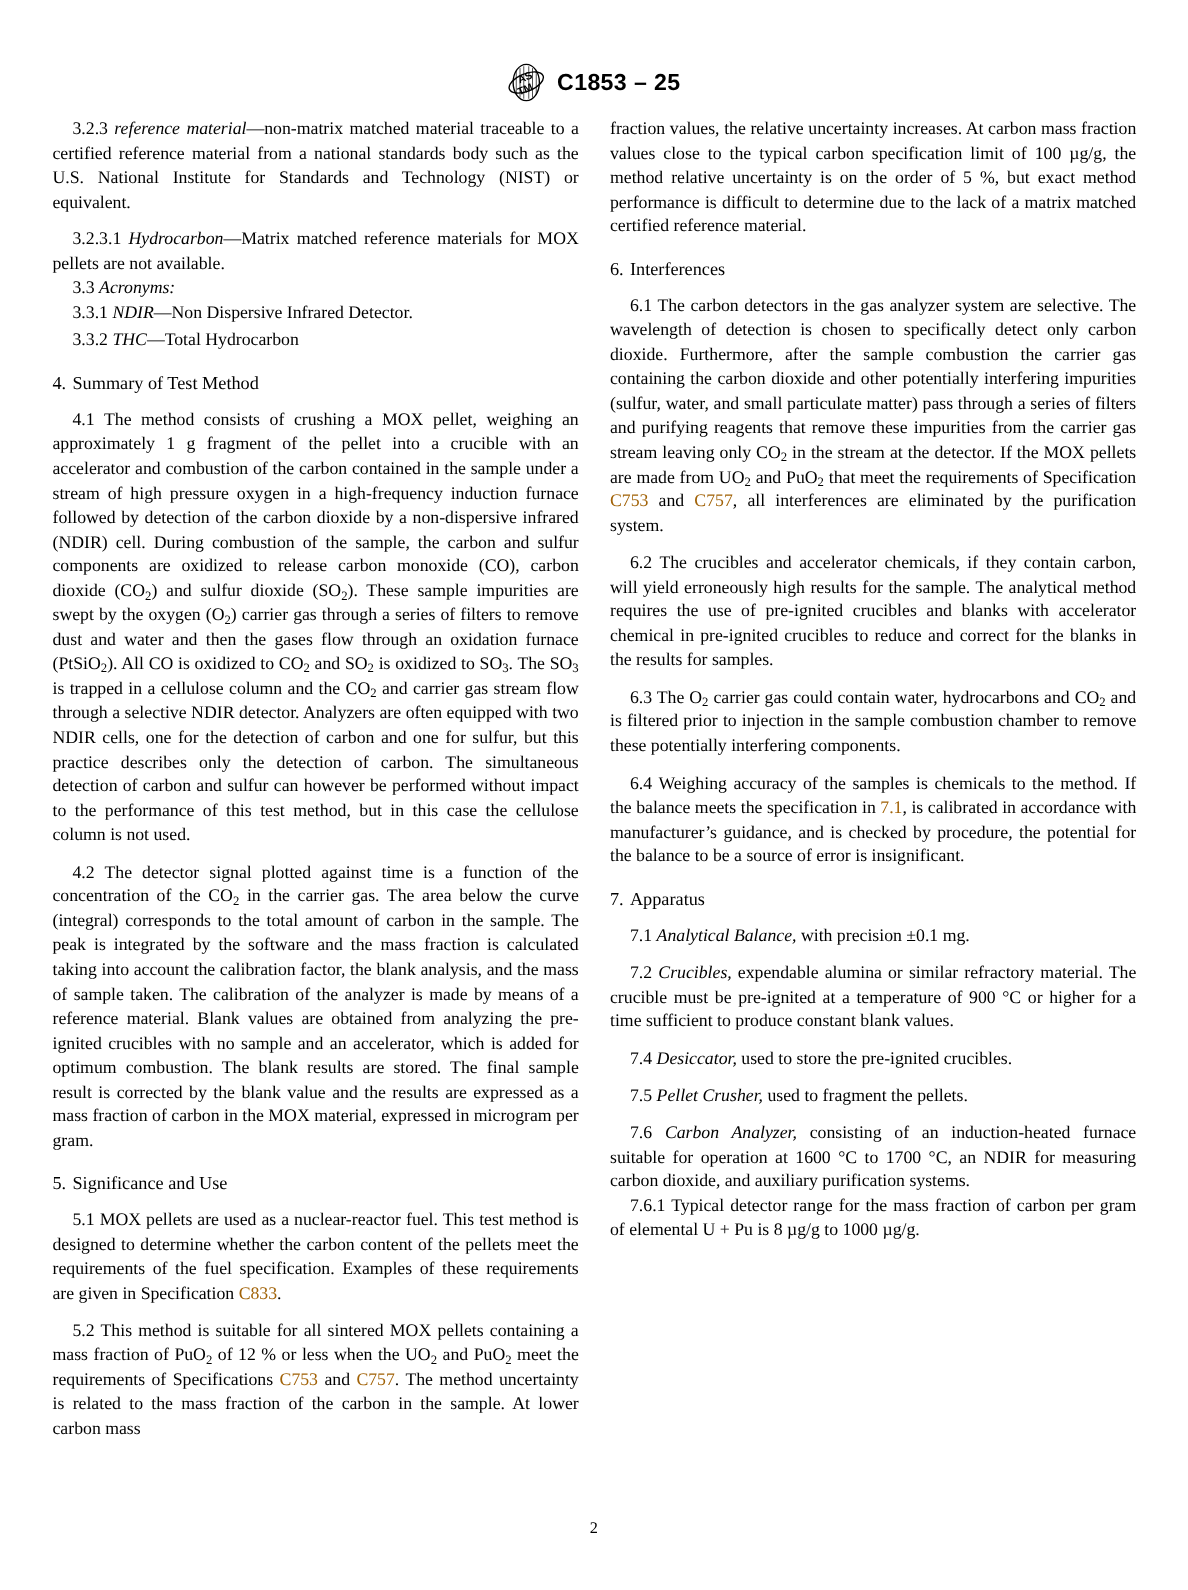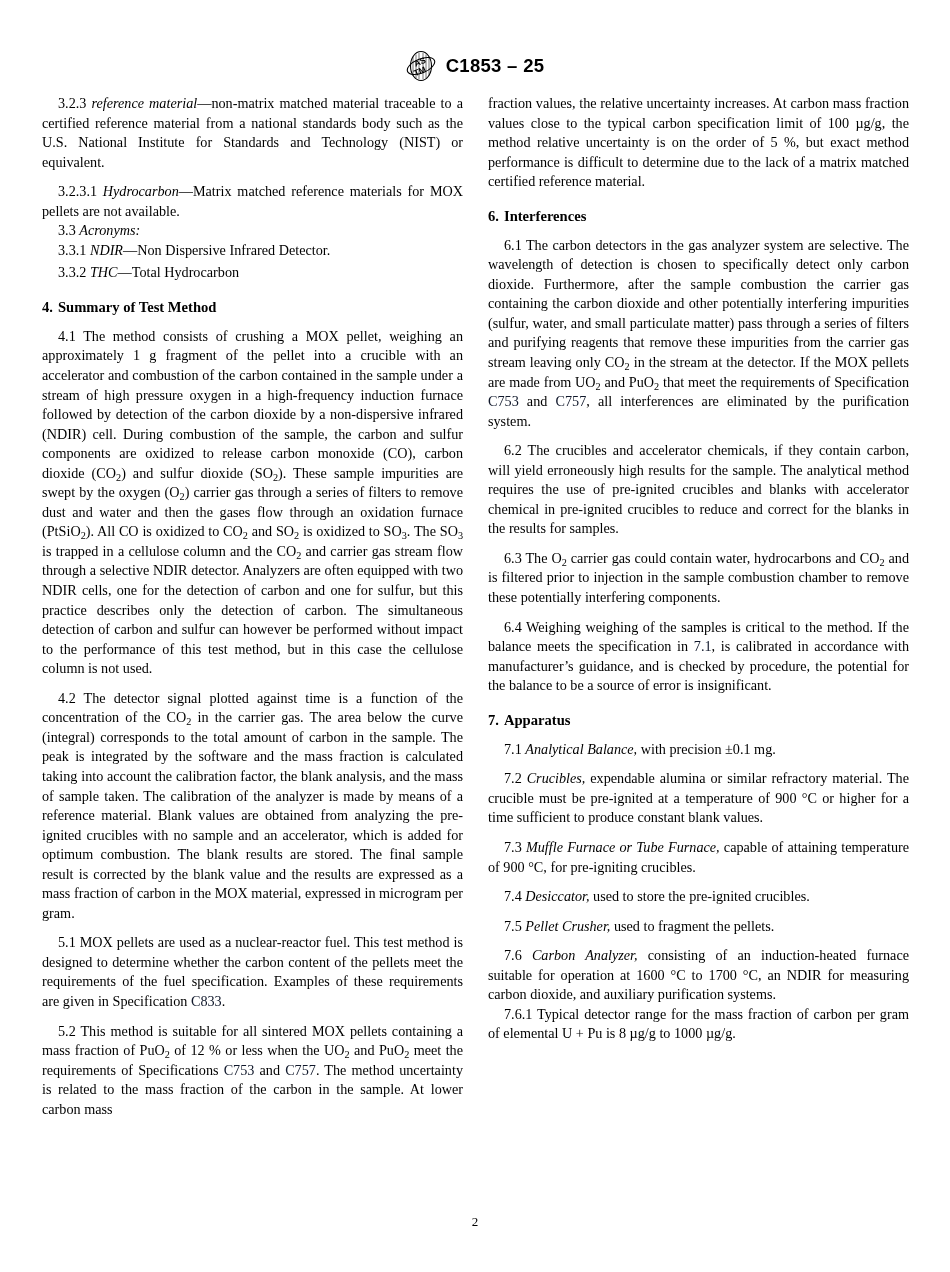"6. Interferences" h2.section-head { font-weight: bold -> normal }
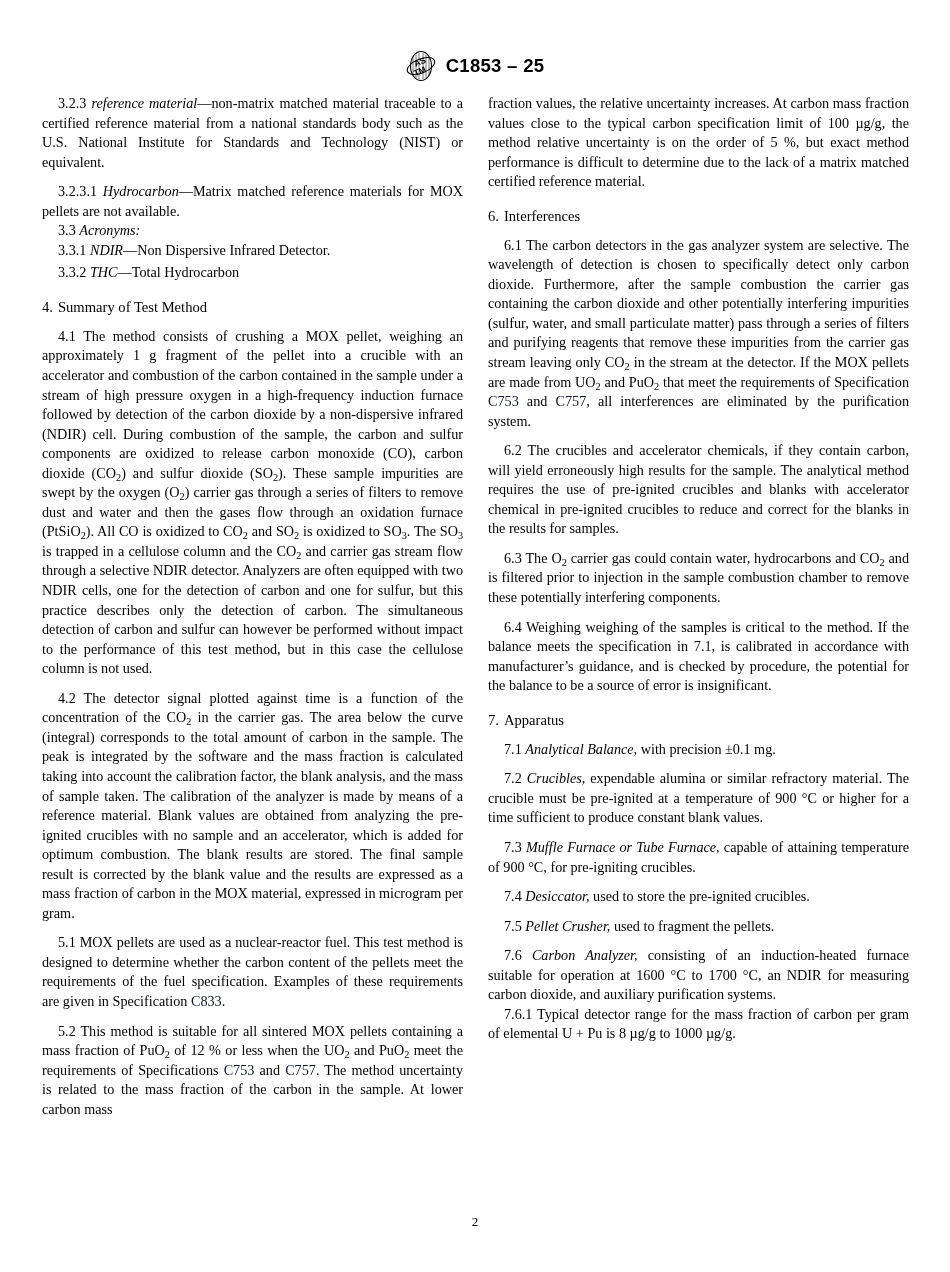"C753" .link { color: #0f172a -> #a16207 }
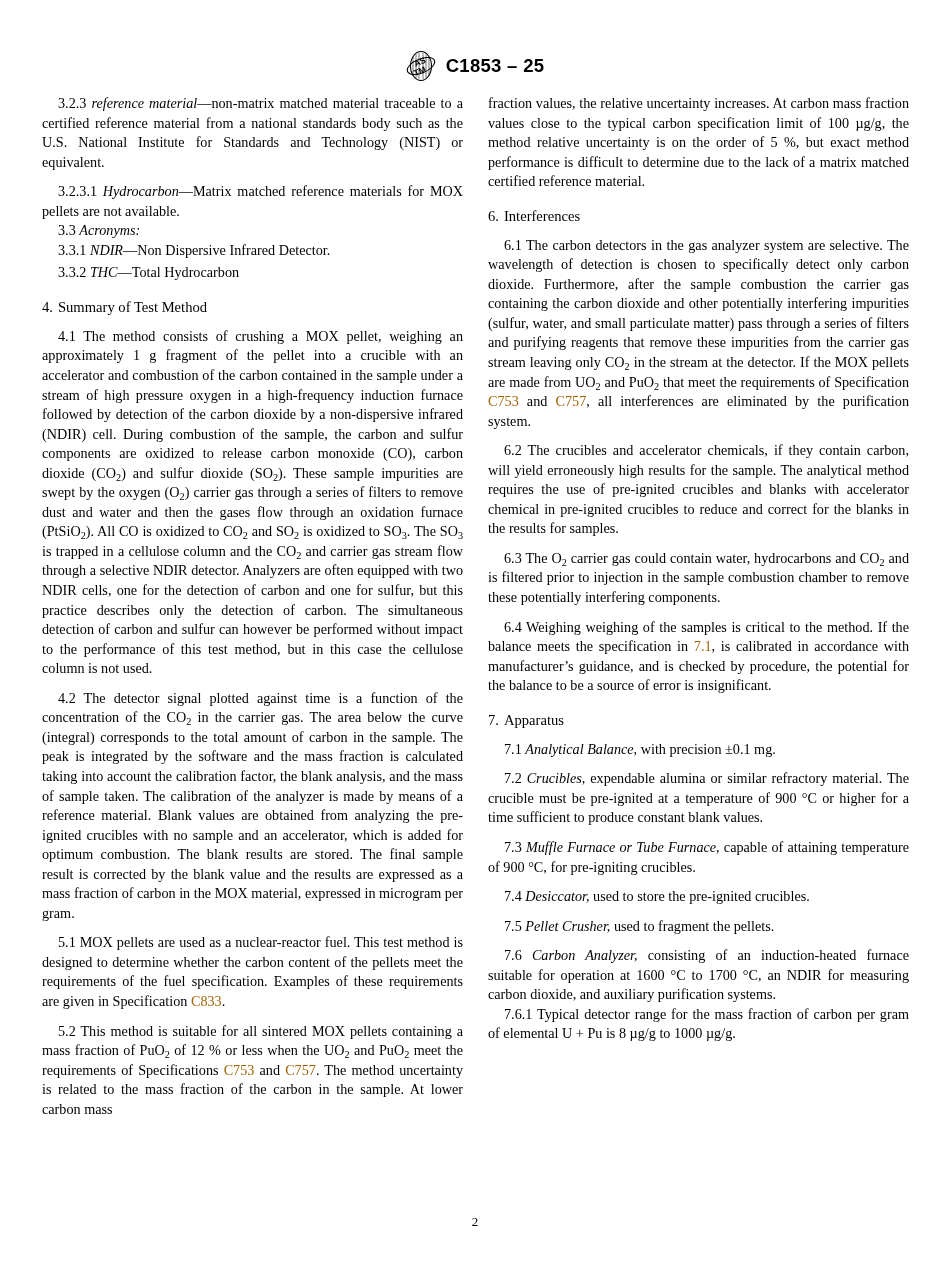"Weighing weighing of the samples" span { text: weighing of the samples is critical -> accuracy of the samples is chemicals }
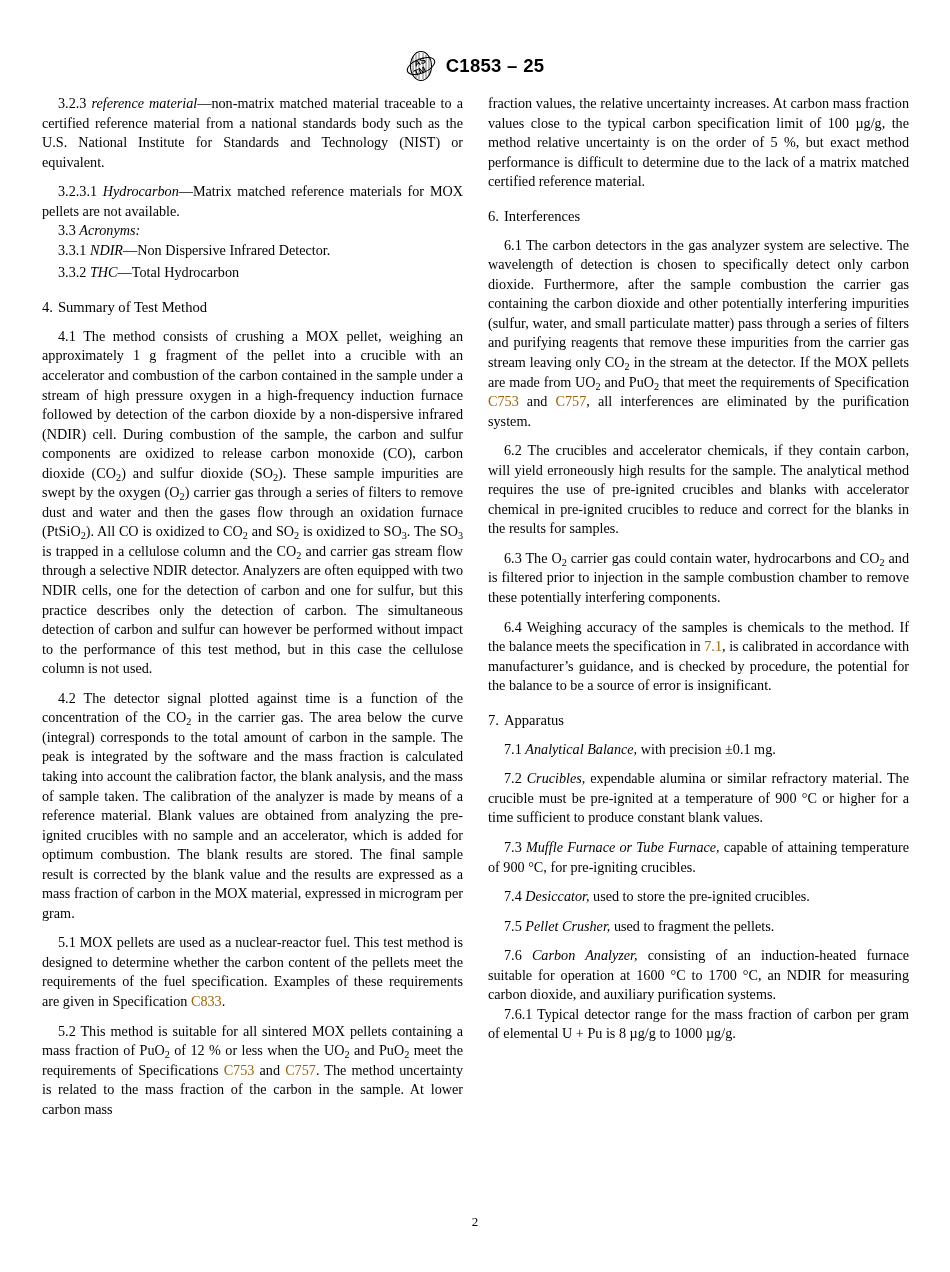"7.3 Muffle Furnace or Tube" p.para { html: <p><span>7.3</span> <span>Muffle Furnace or Tube Furnace,</span><span> capable of attaining temperature of 900 °C, for pre-igniting crucibles.</span></p> -> none }
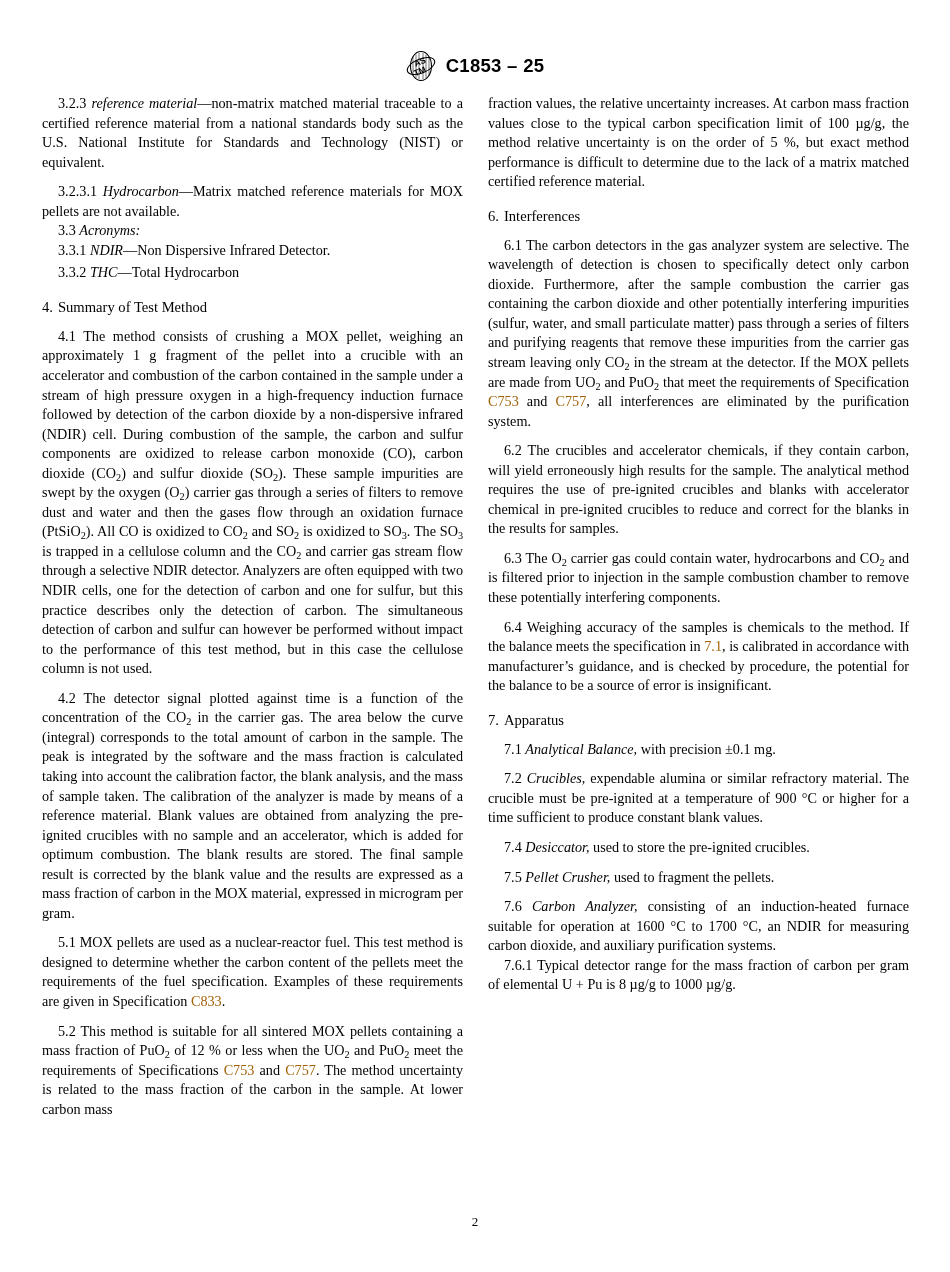"5. Significance and Use" h2.section-head { html: none -> <h2><span>5.</span><span>Significance and Use</span></h2> }
